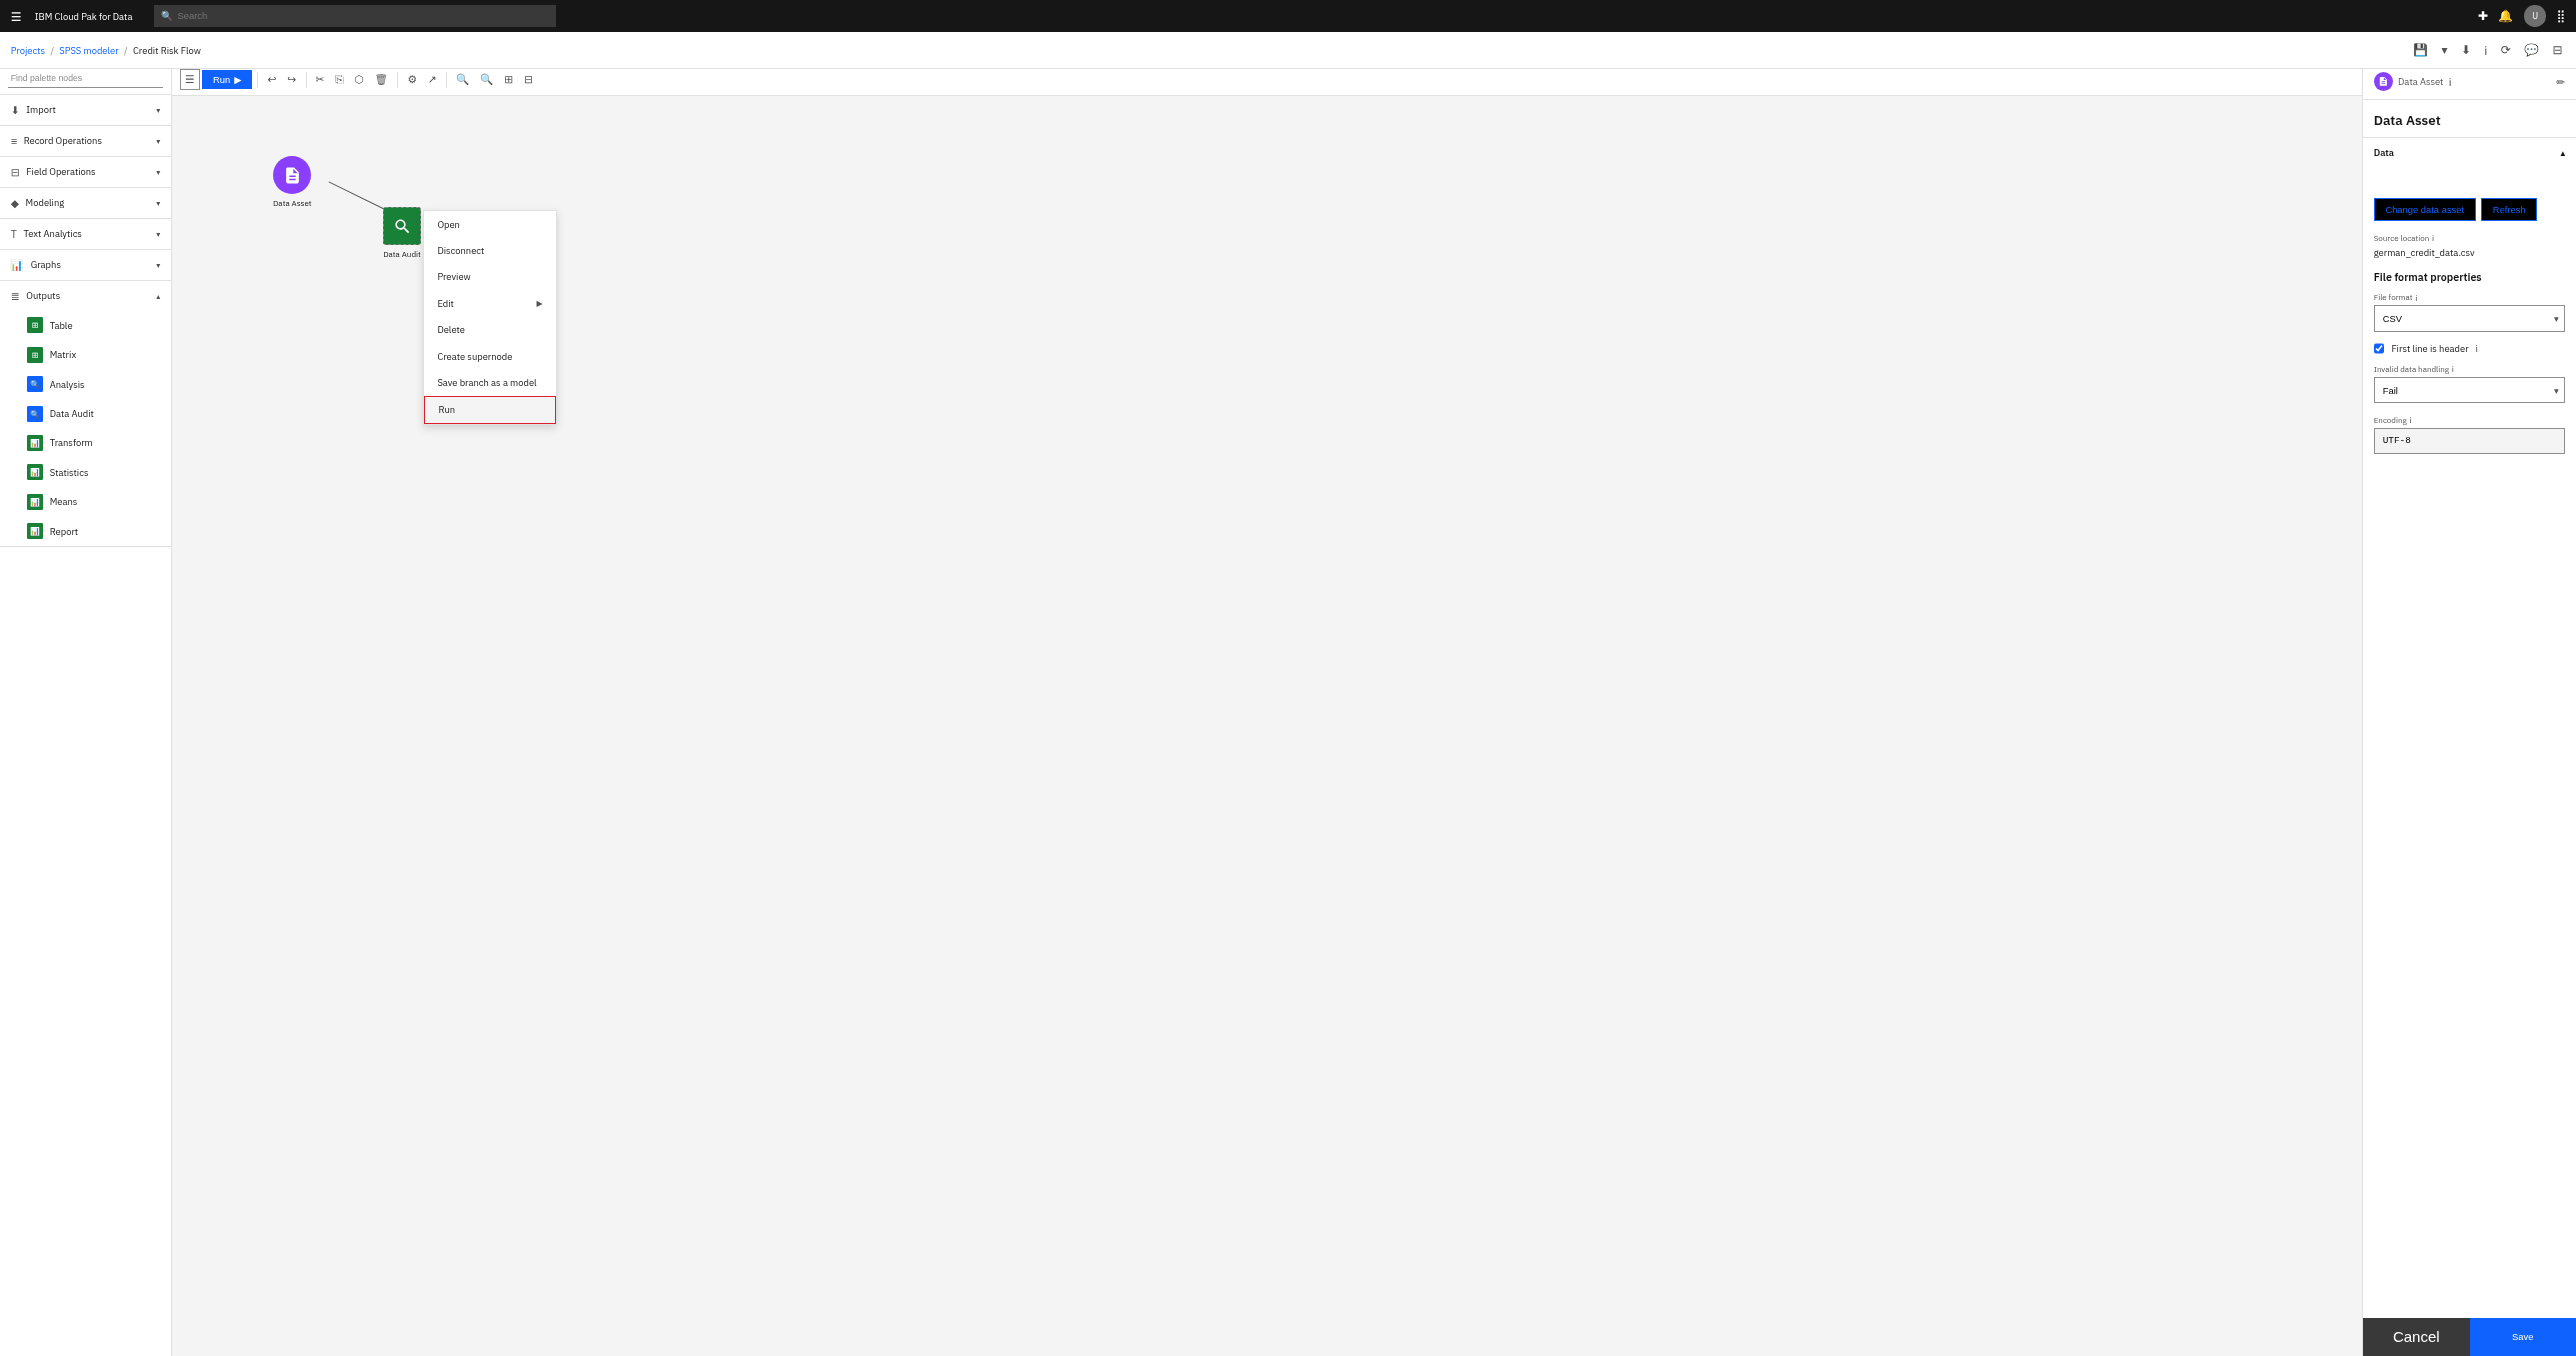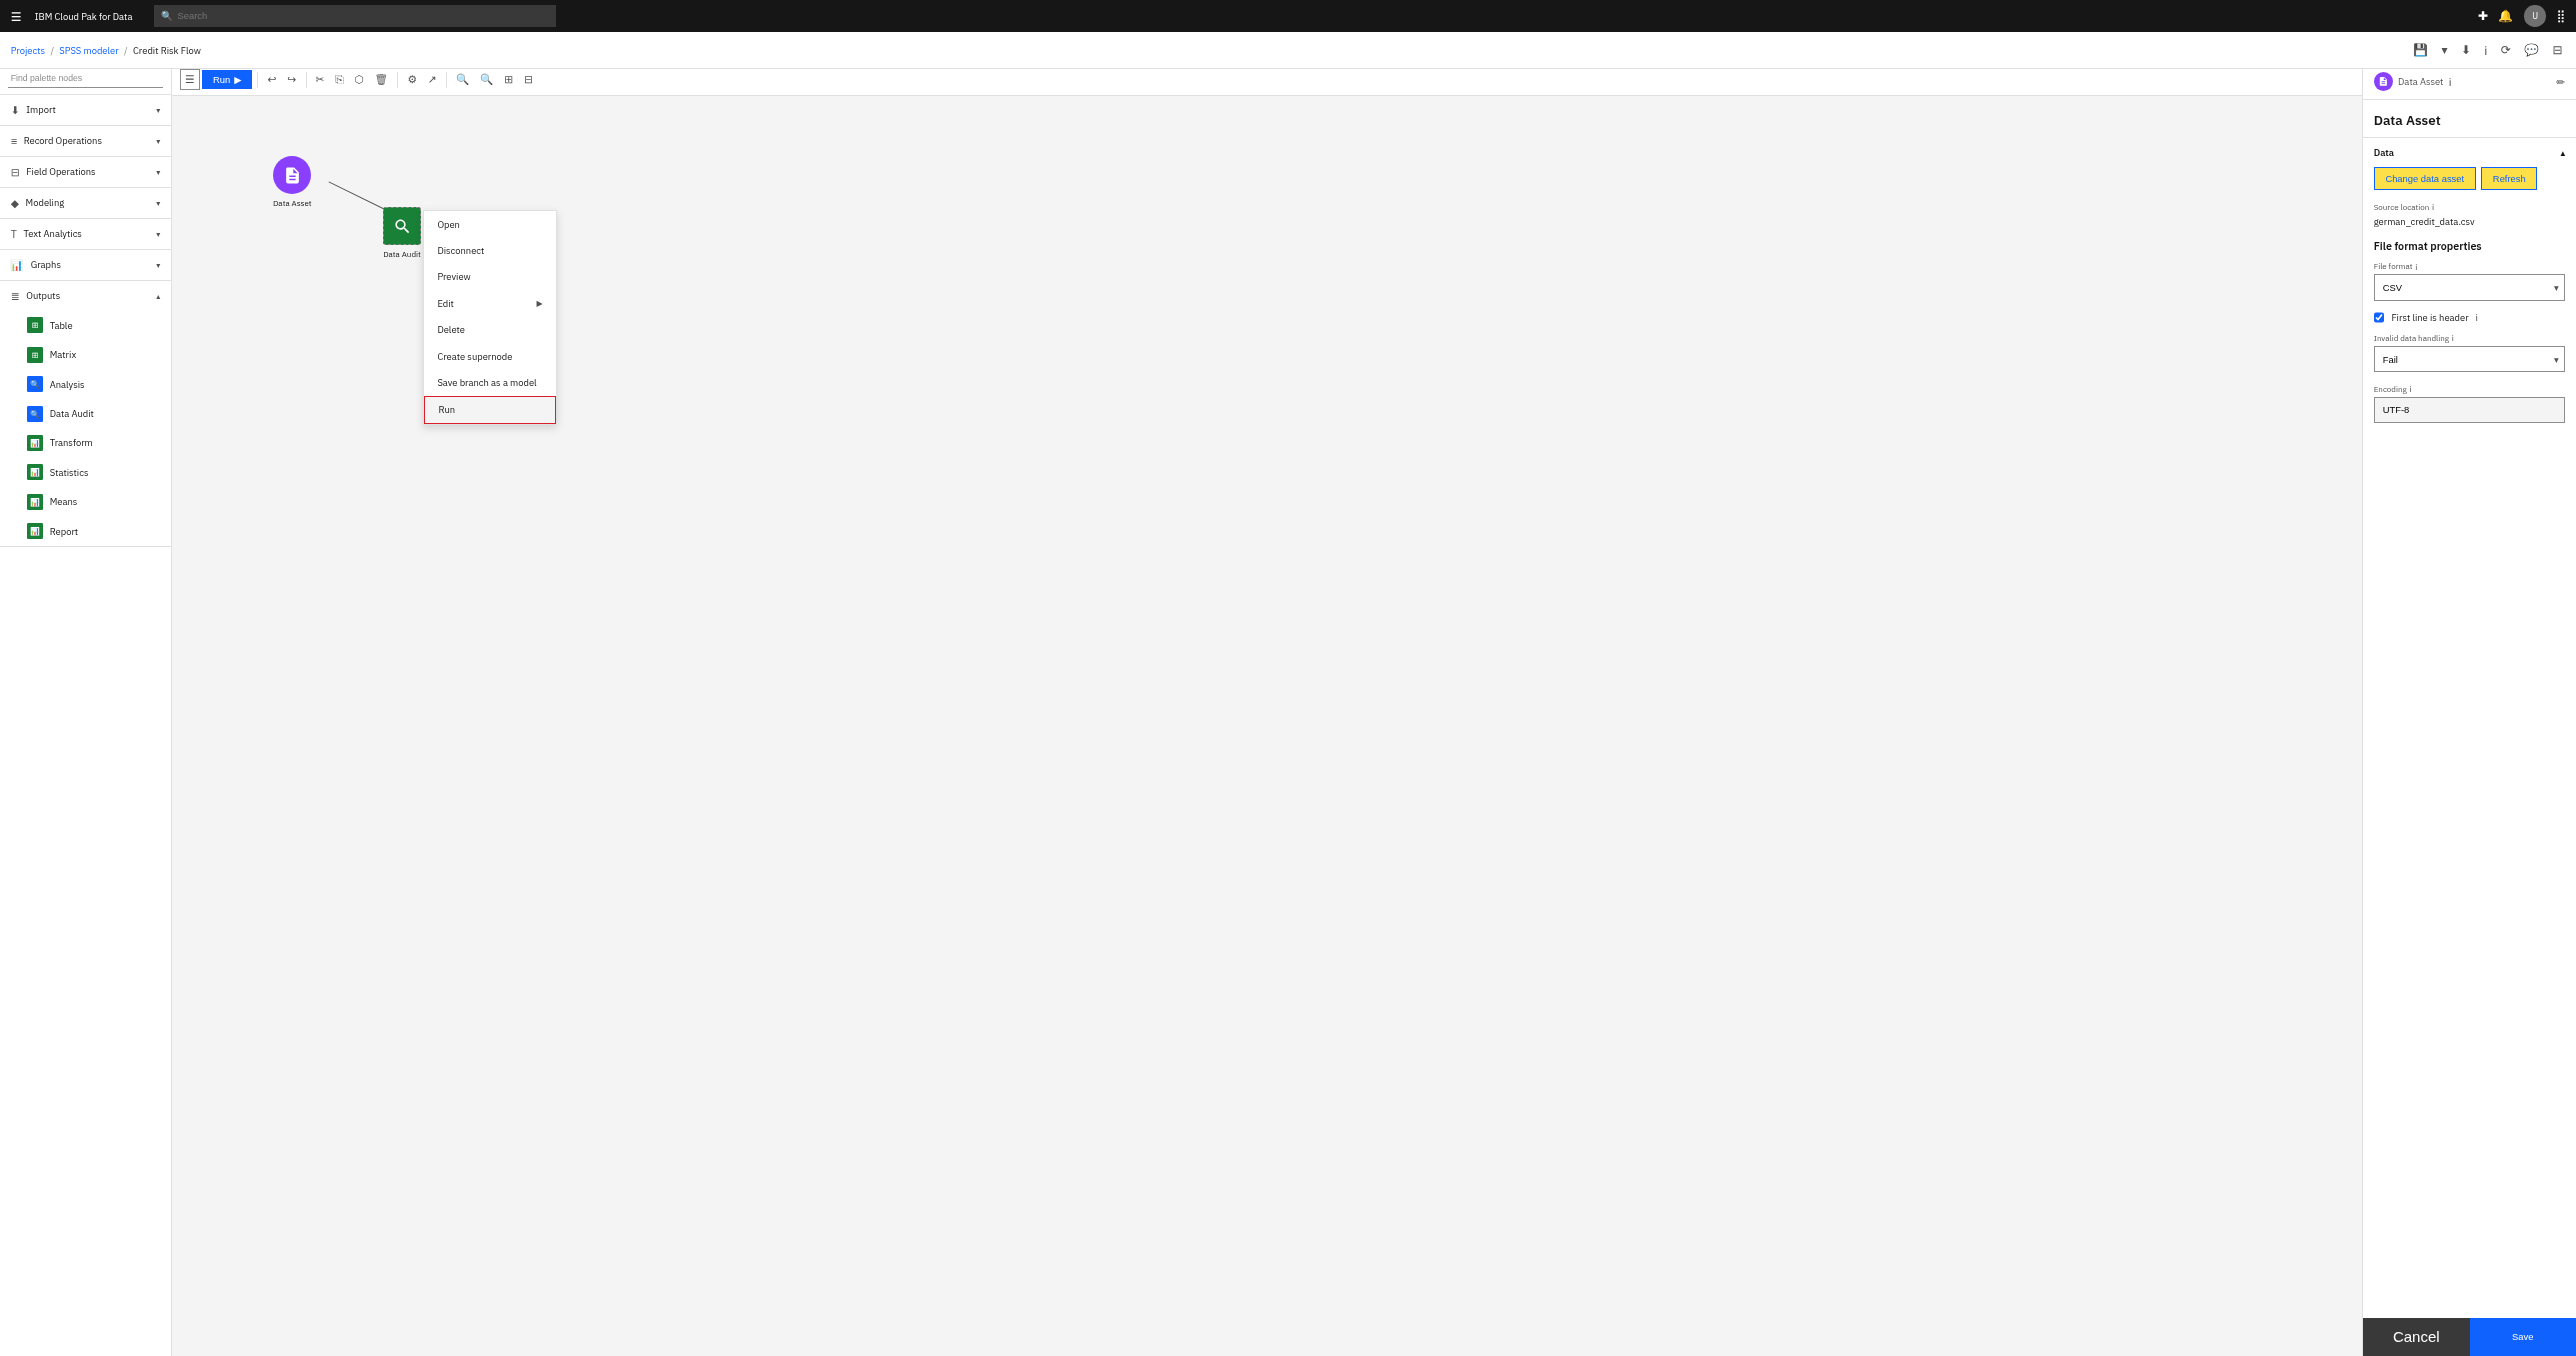"Change data asset" .btn-outline { background: #fde047 -> #000000; margin-top: none -> 31px }
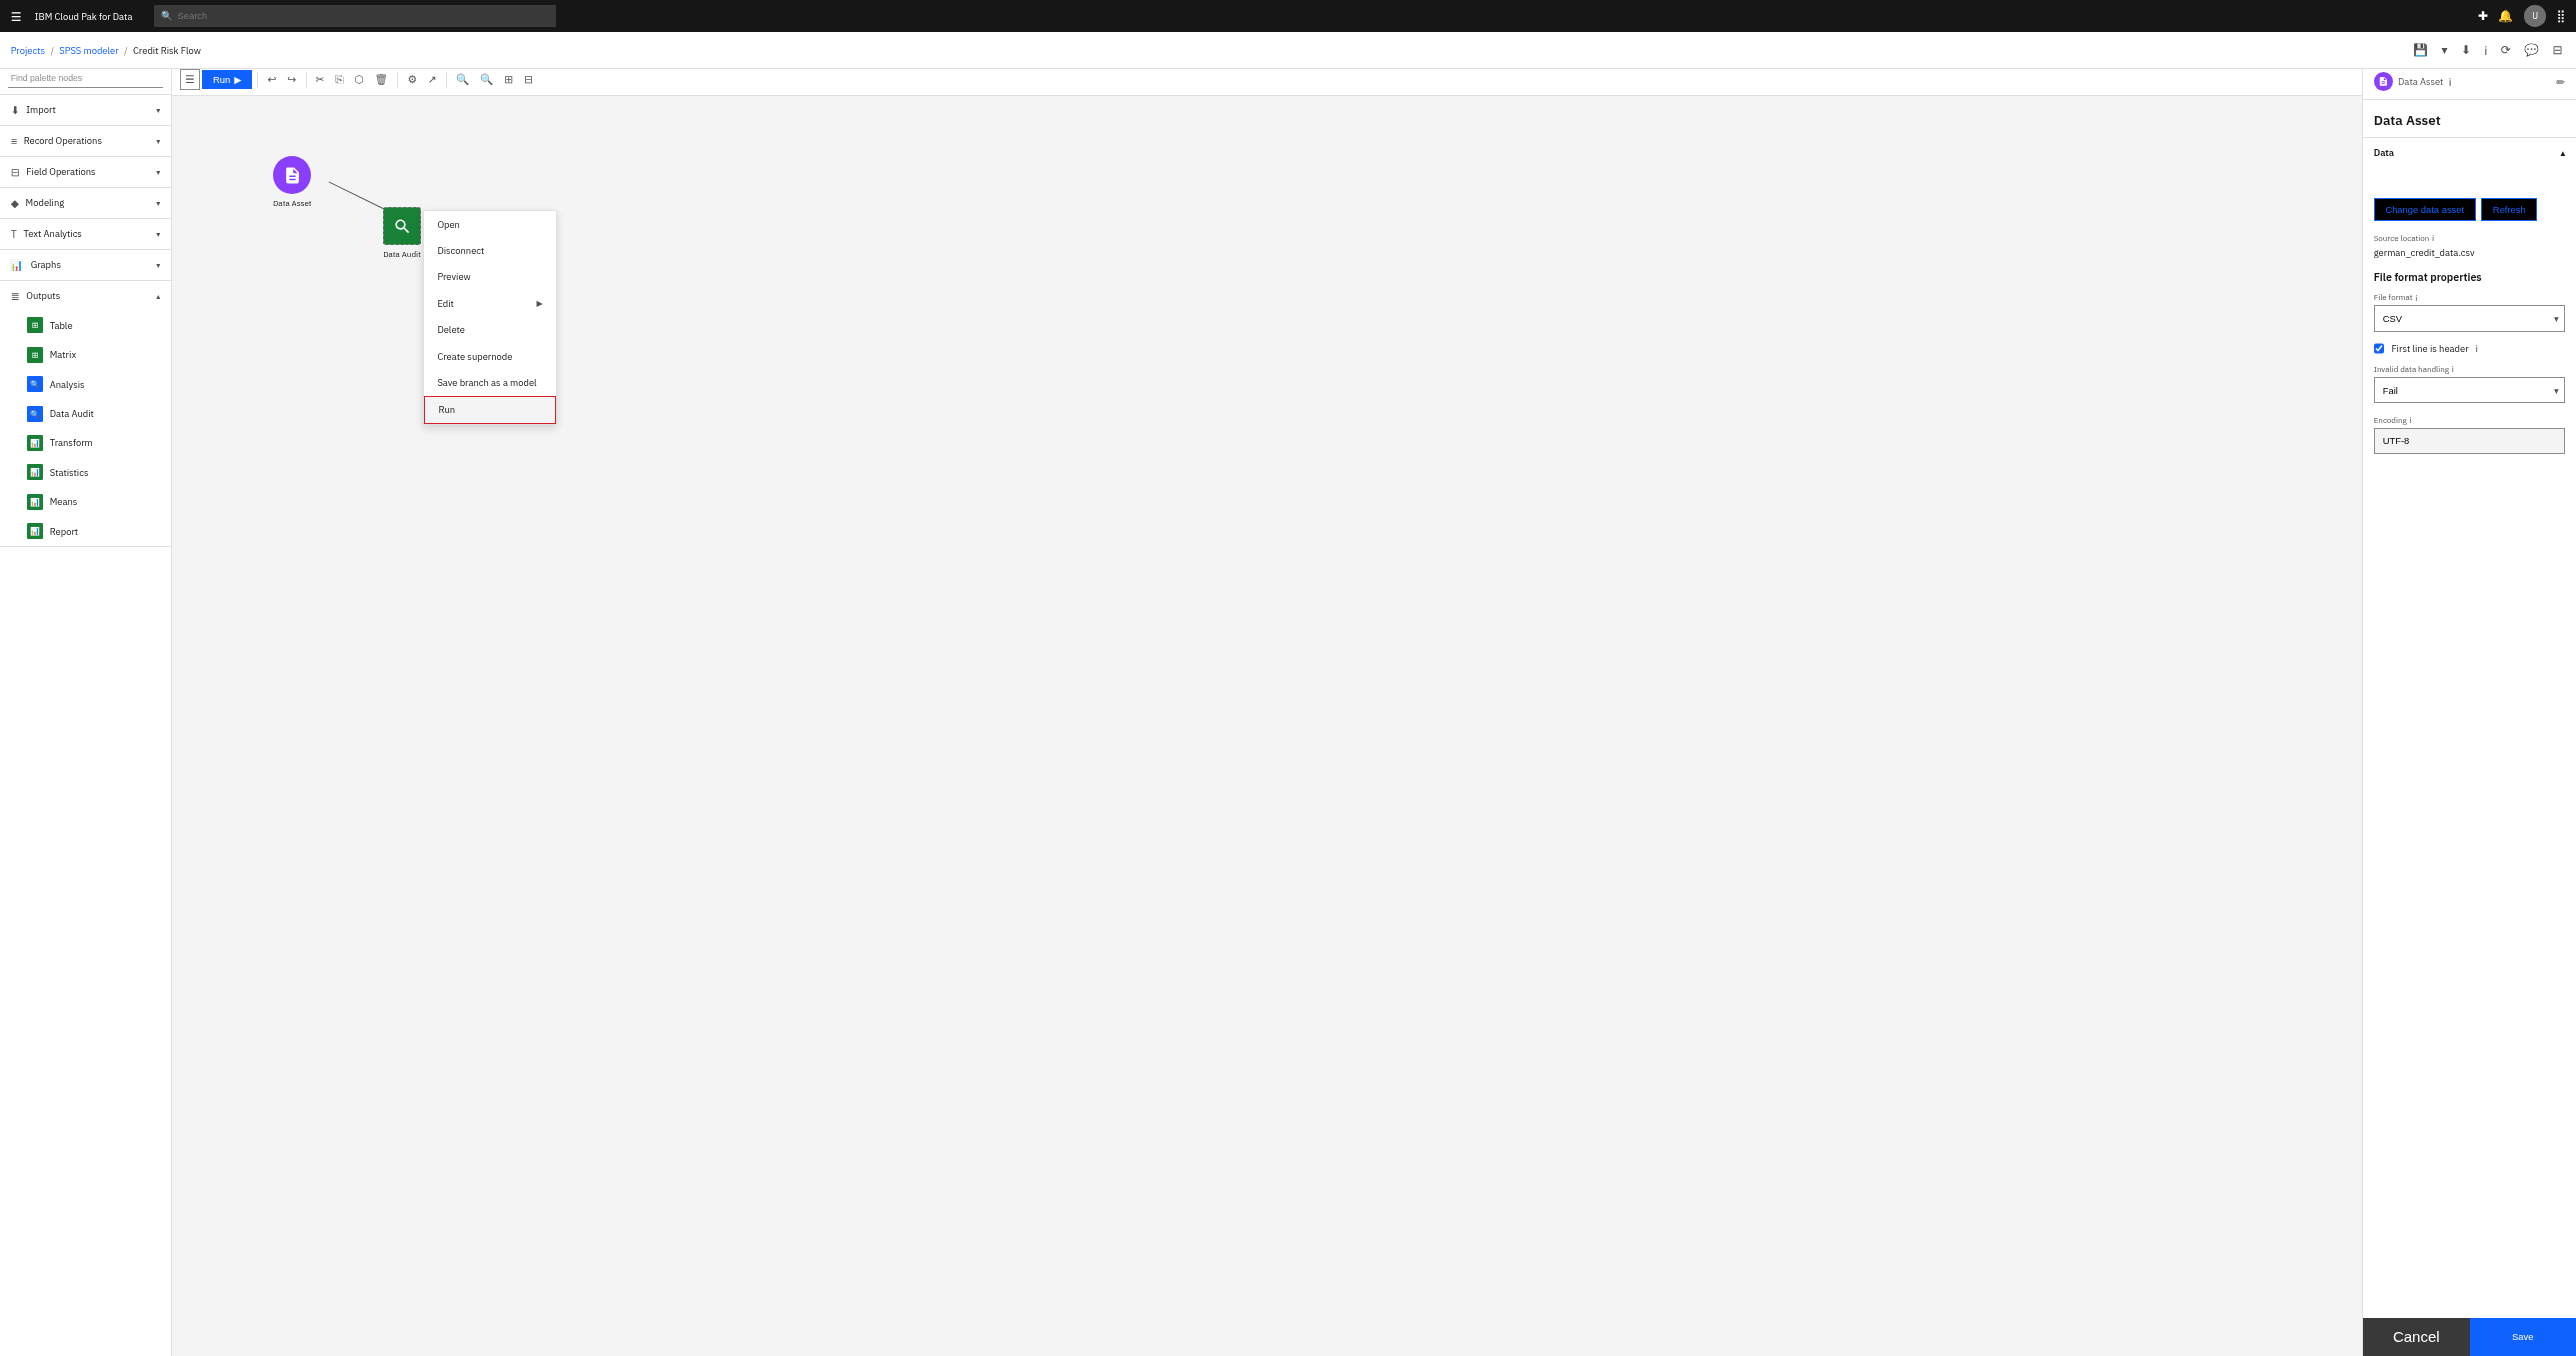"UTF-8" .text-input { font-family: none -> Liberation Mono, monospace }
